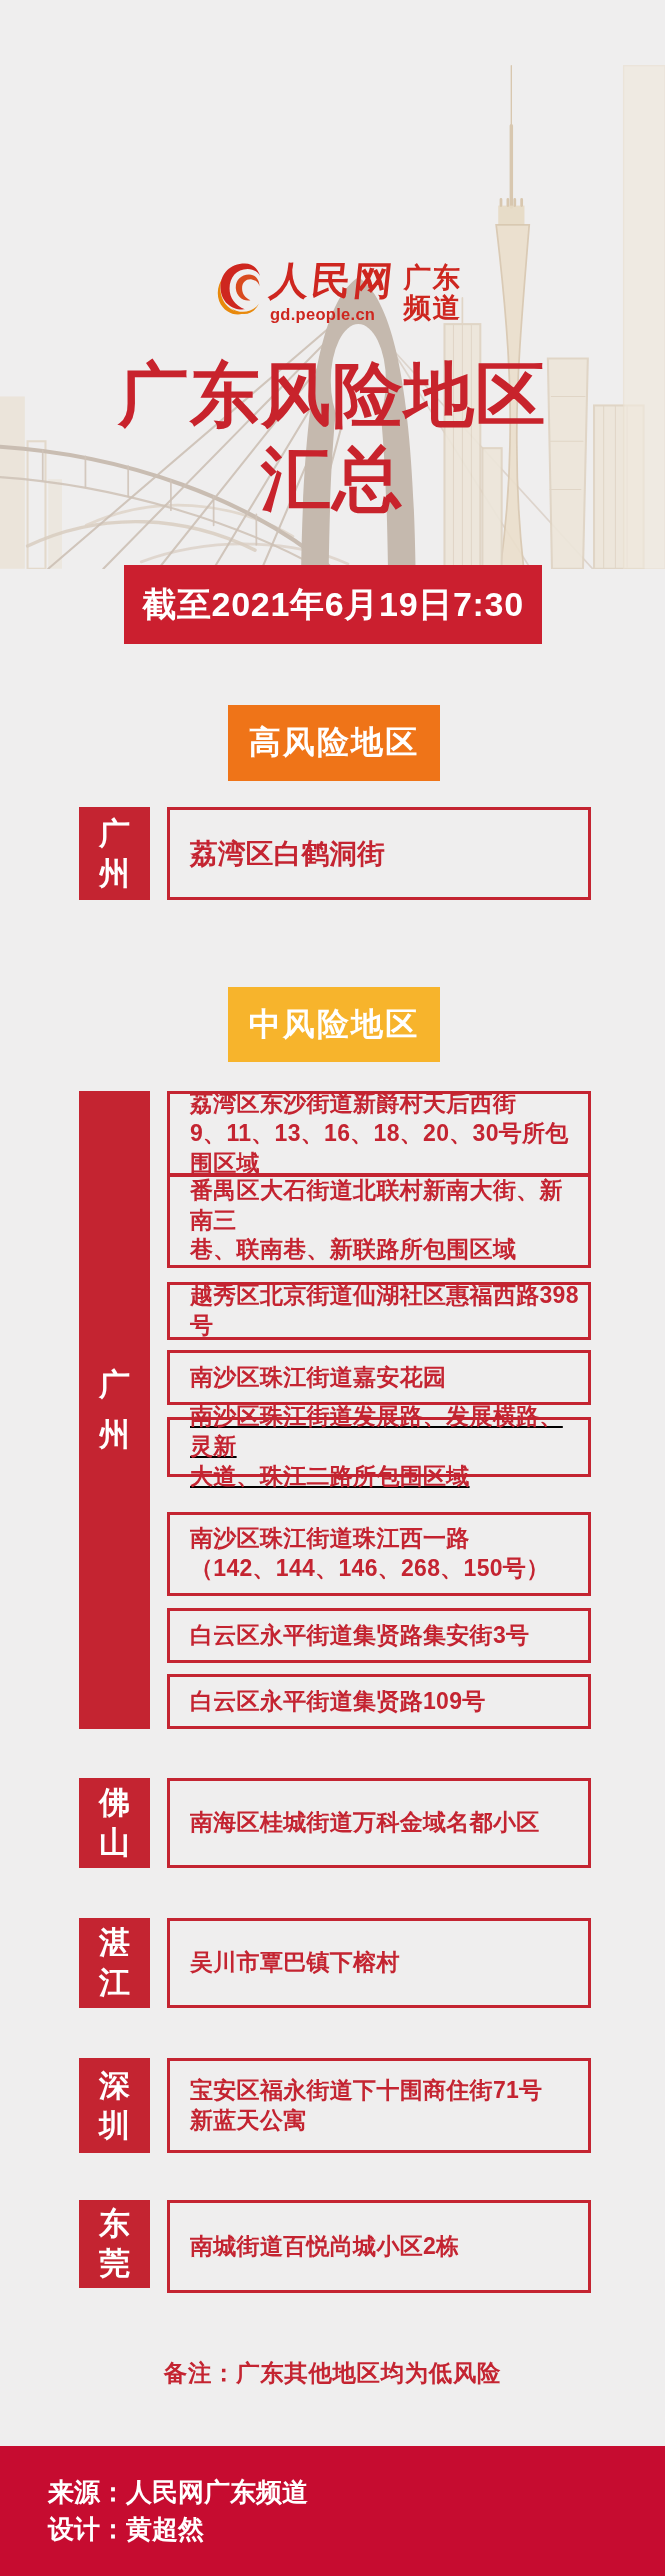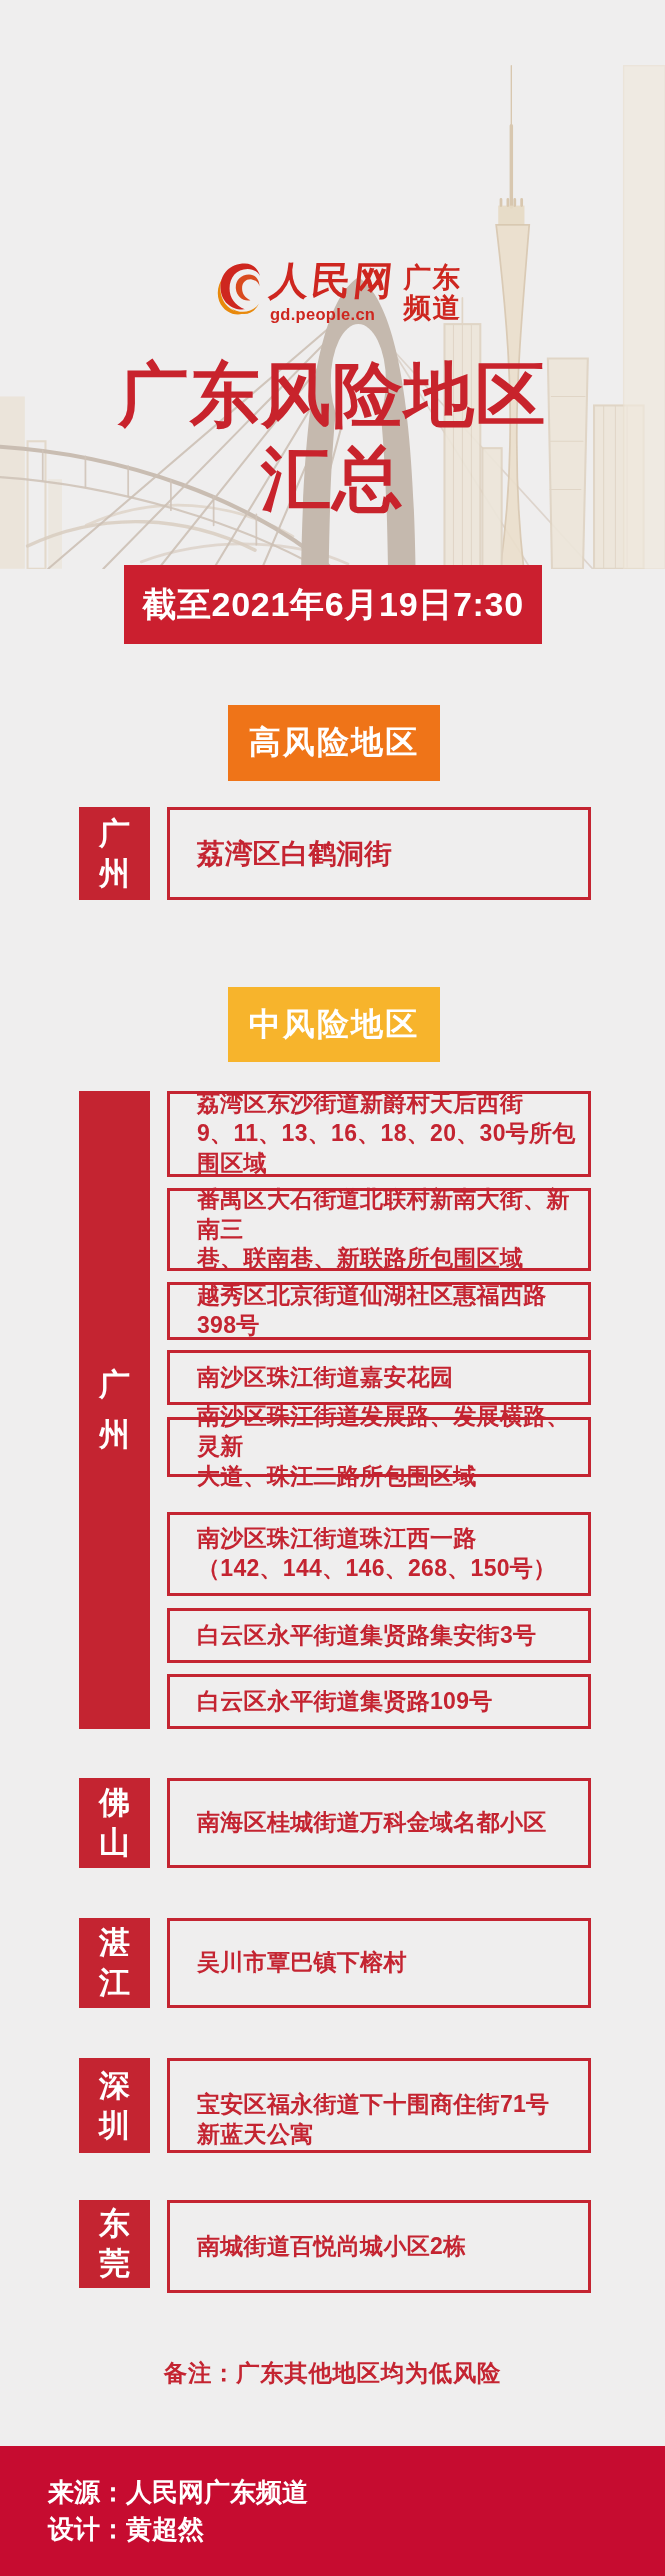"荔湾区白鹤洞街" .entry { padding-left: 27px -> 20px }
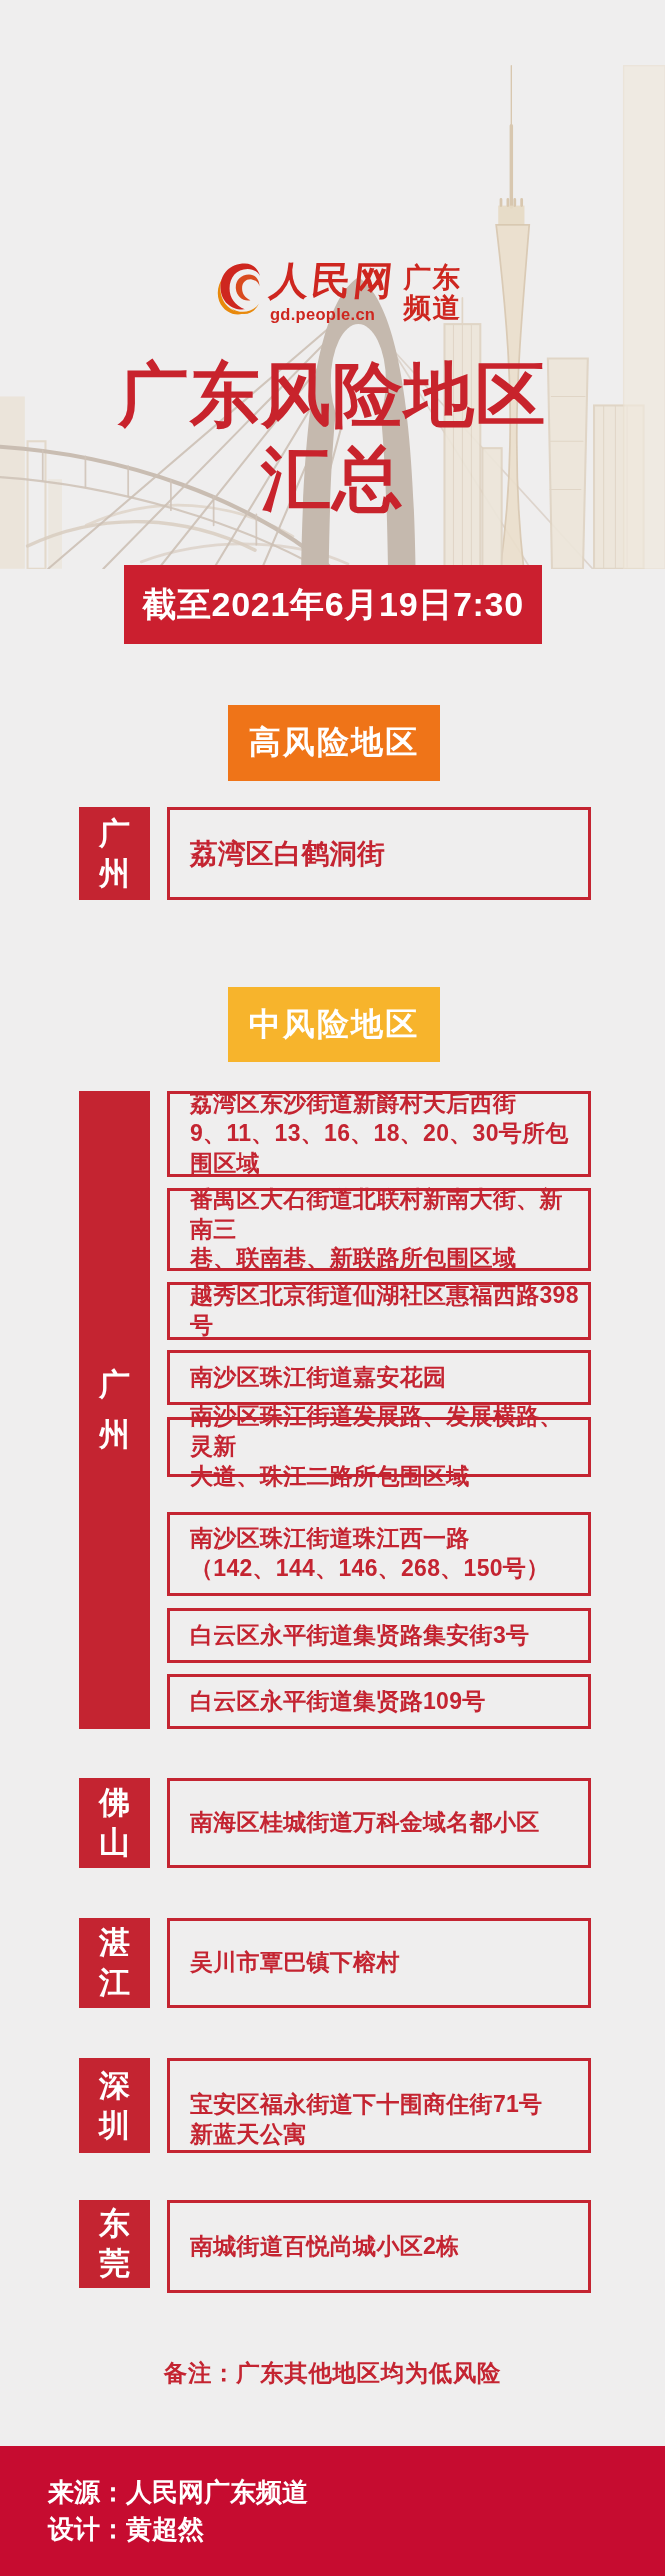"番禺区大石街道北联村新南大街、新南三" div.entry { height: 83px -> 95px; top: 97px -> 82px }
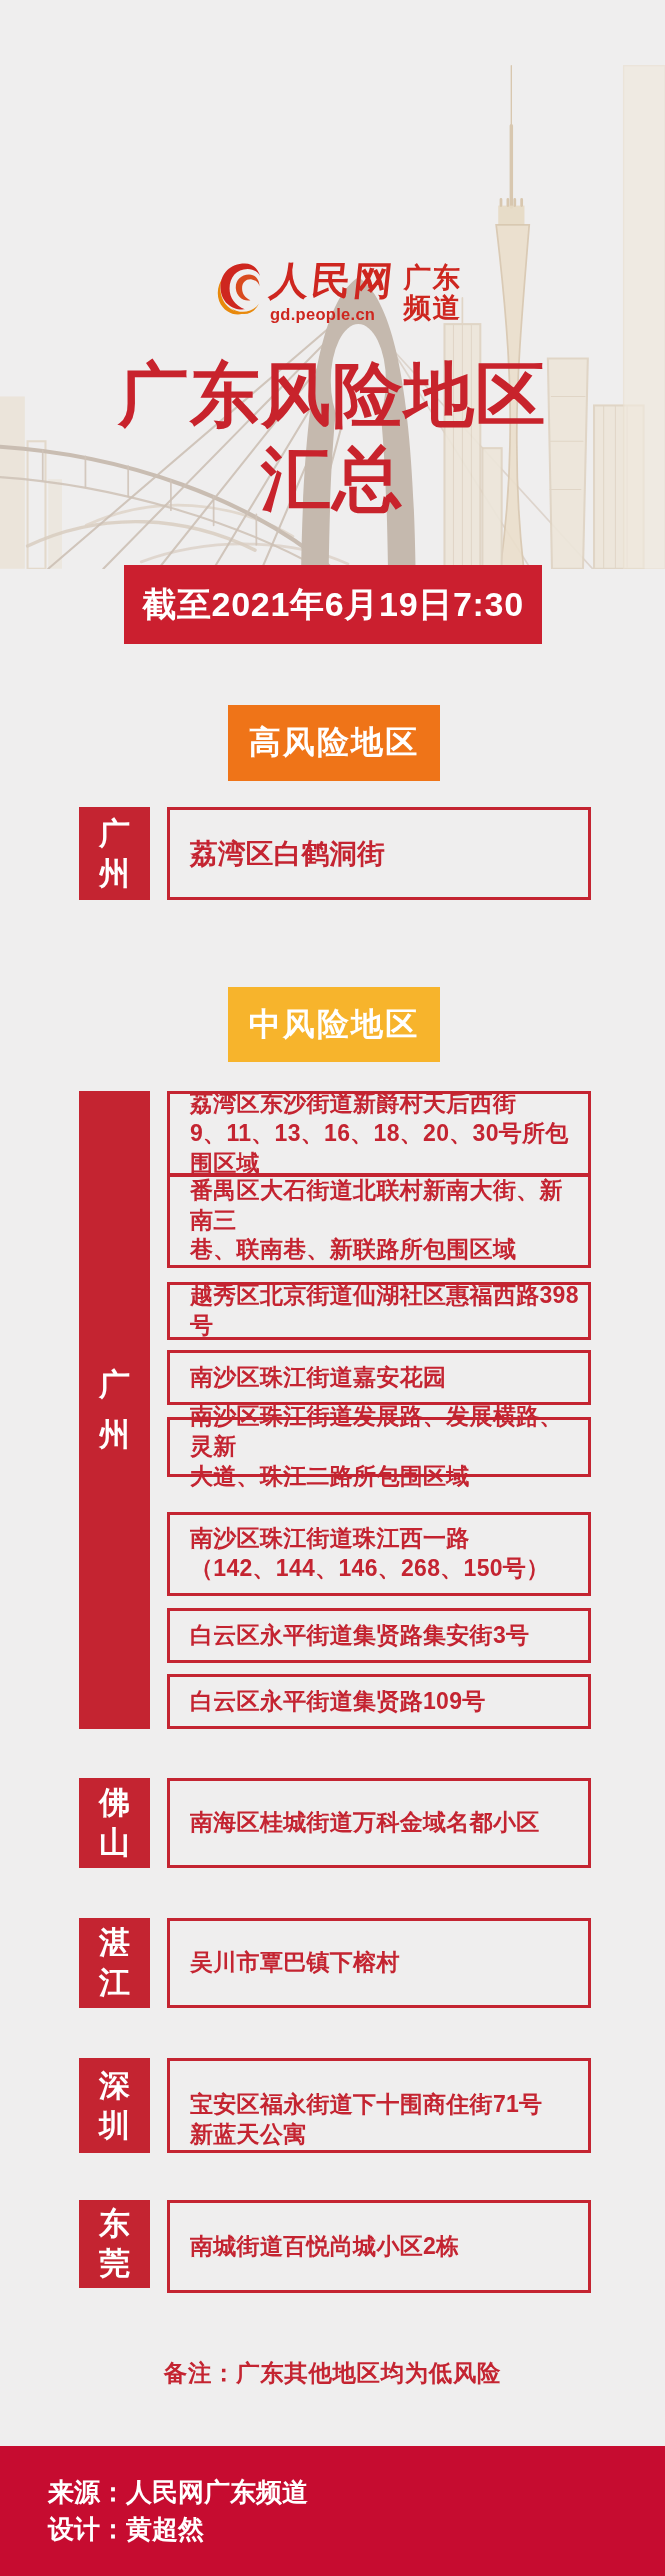"南沙区珠江街道发展路、发展横路、灵新" div.entry { text-decoration: none -> underline }
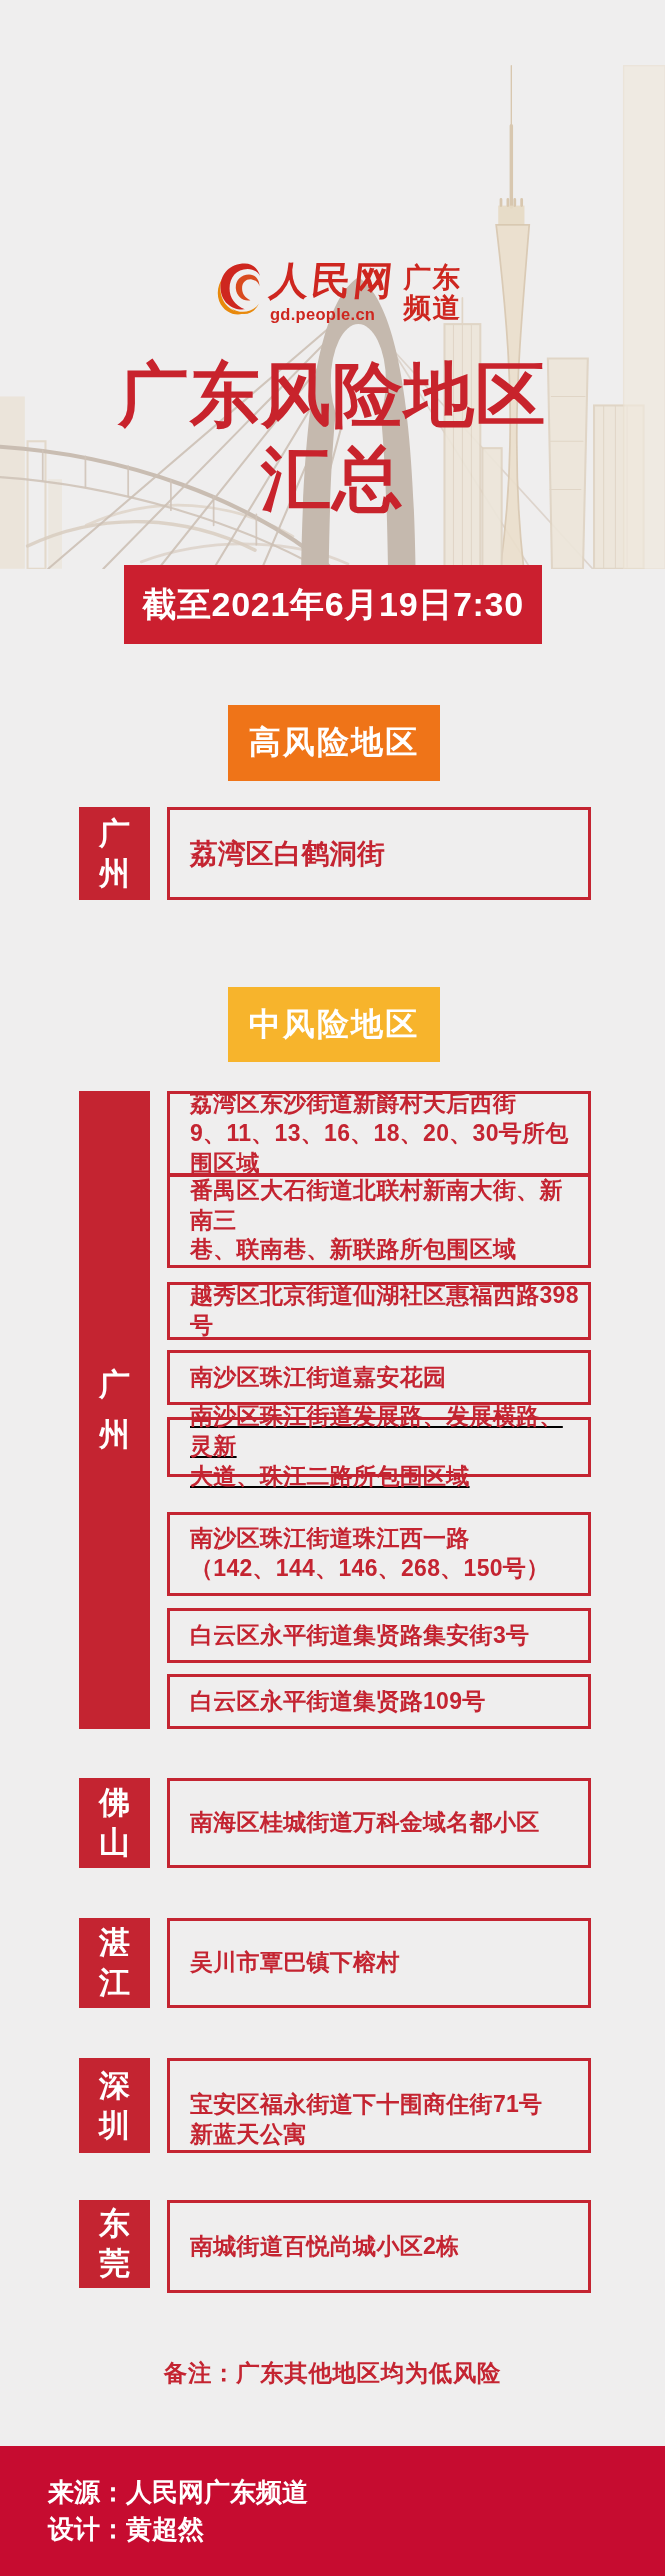"宝安区福永街道下十围商住街71号" div.entry { align-items: flex-end -> none }
